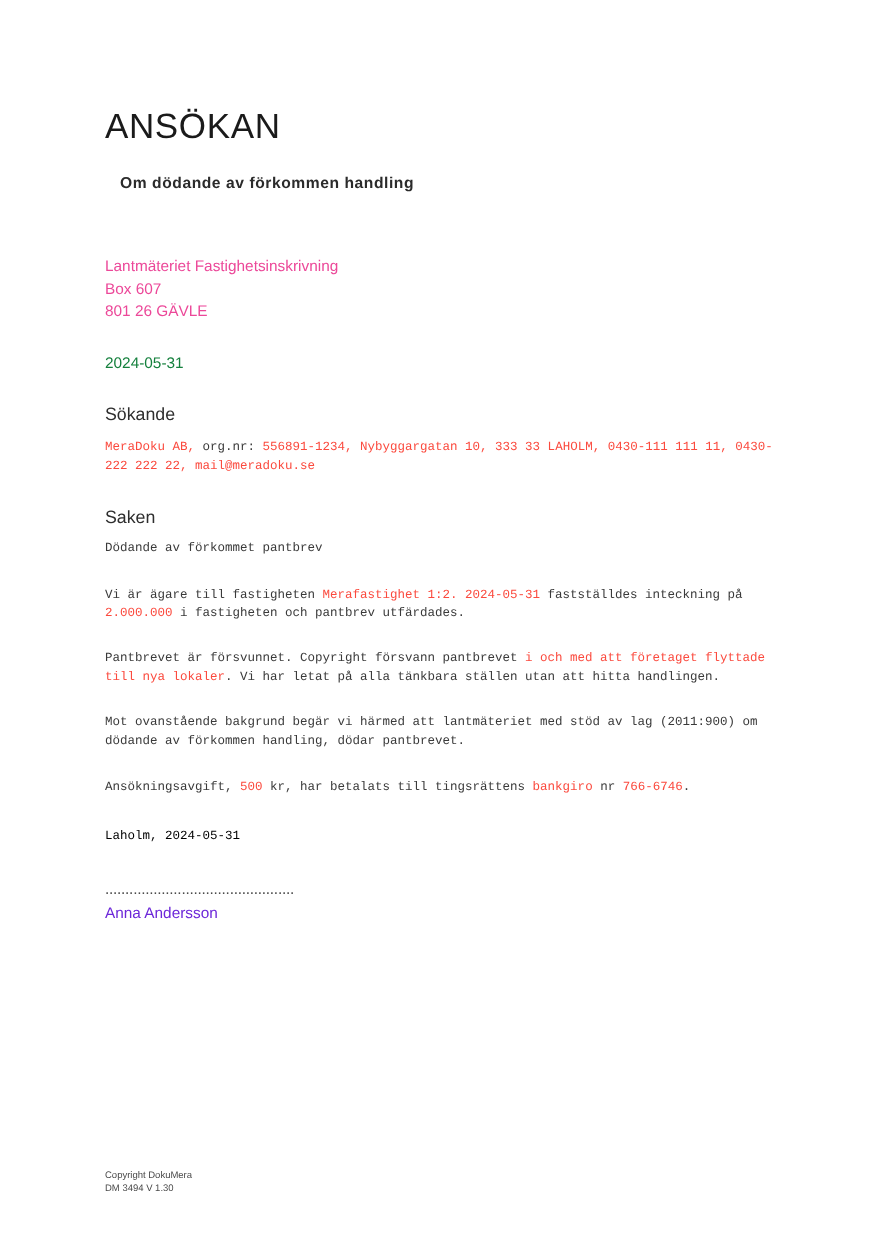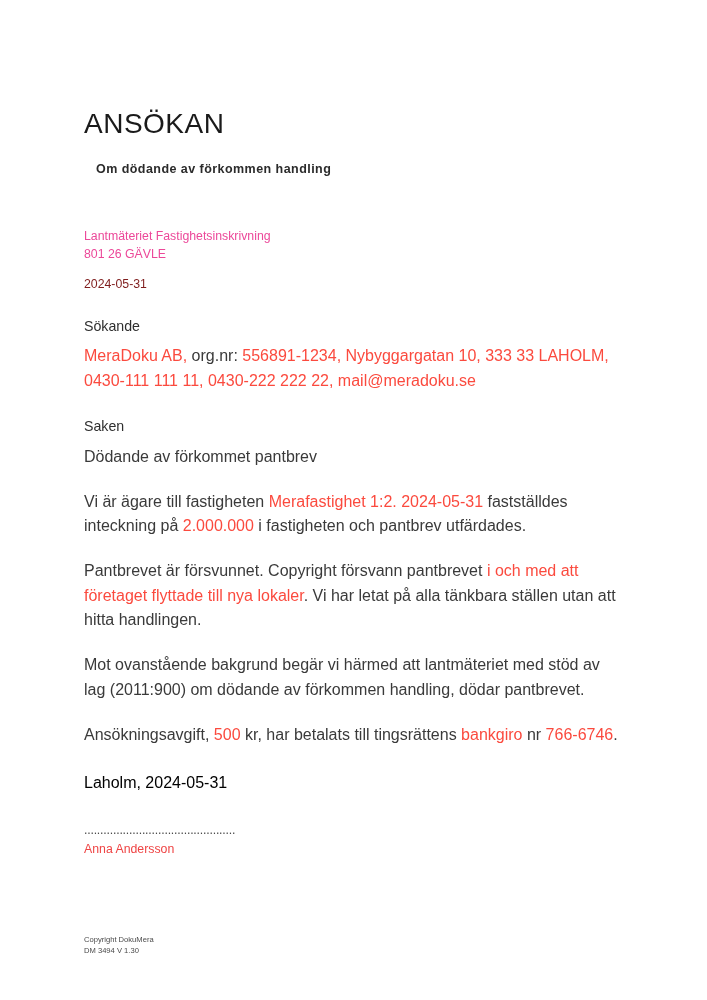"ANSÖKAN" .doc-title { padding-top: 109px -> 86px }
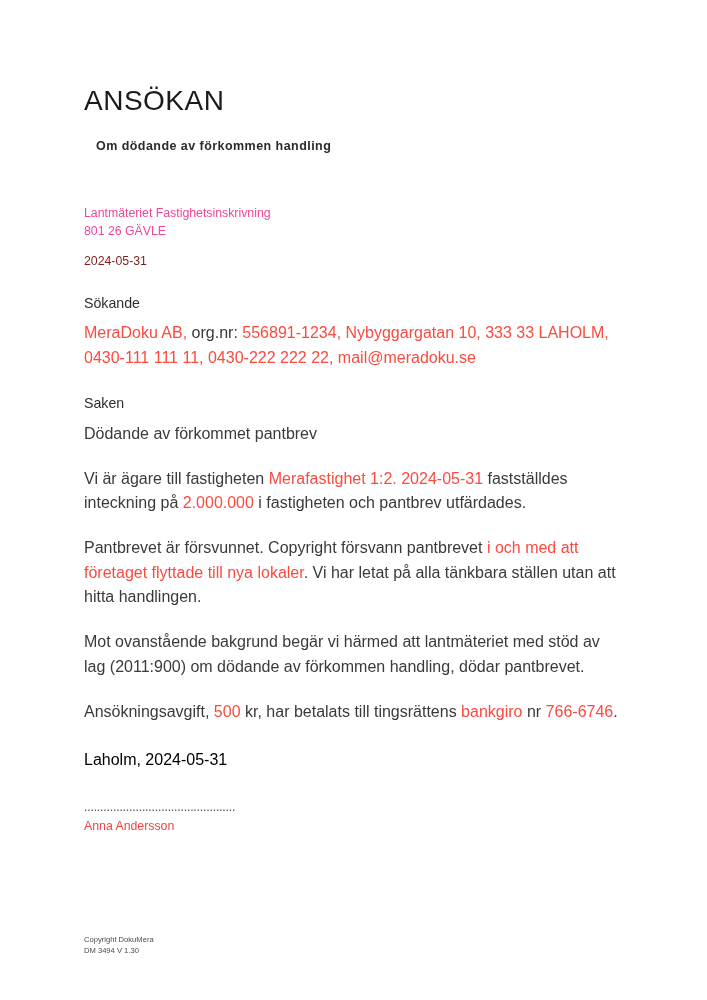"Box 607" span.addr-line { html: none -> <span>Box 607</span> }
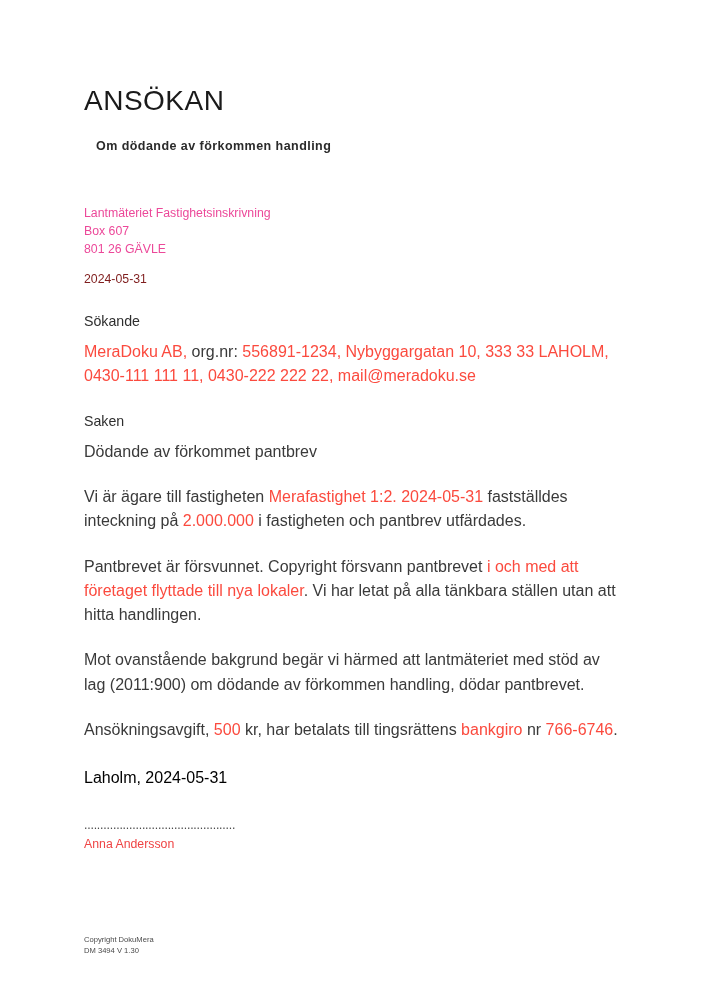"2024-05-31" .date-line { color: #7f1d1d -> #15803d; margin-top: 12px -> 23px }
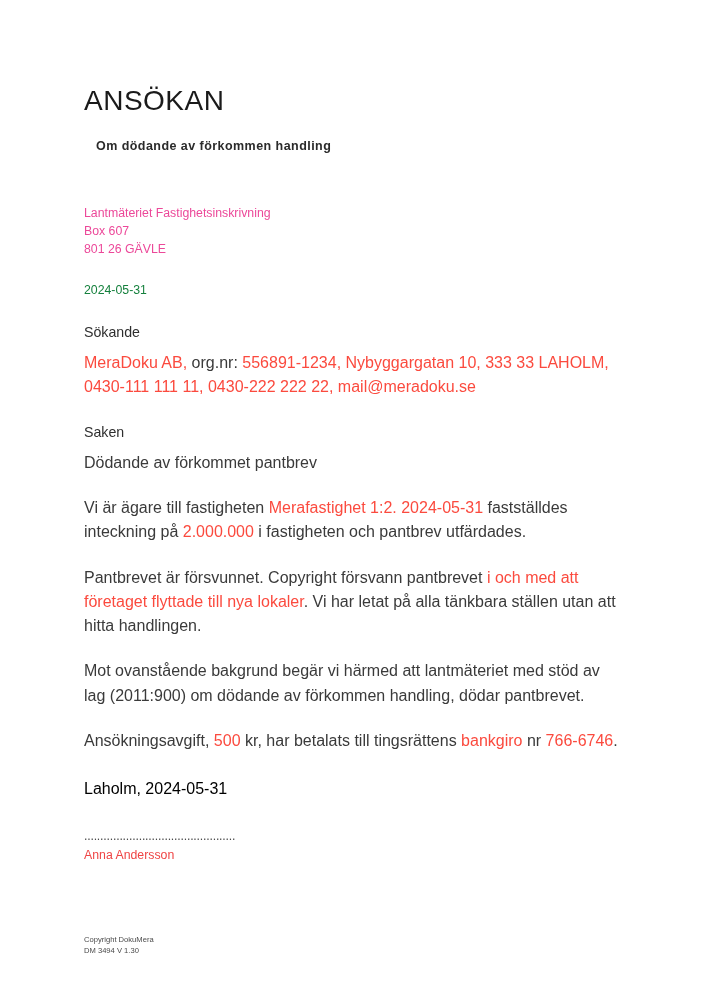"MeraDoku AB, org.nr: 556891-1234," .para { font-family: none -> Liberation Mono, monospace; font-size: 16px -> 10px }
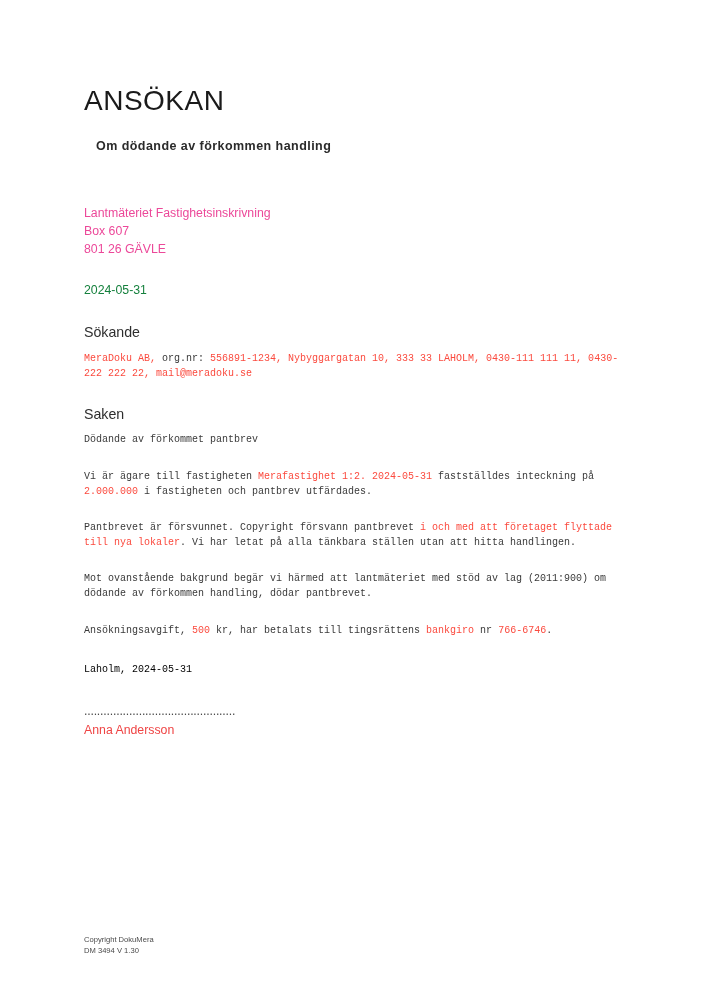"Anna Andersson" .sig-name { color: #ef4444 -> #6d28d9 }
